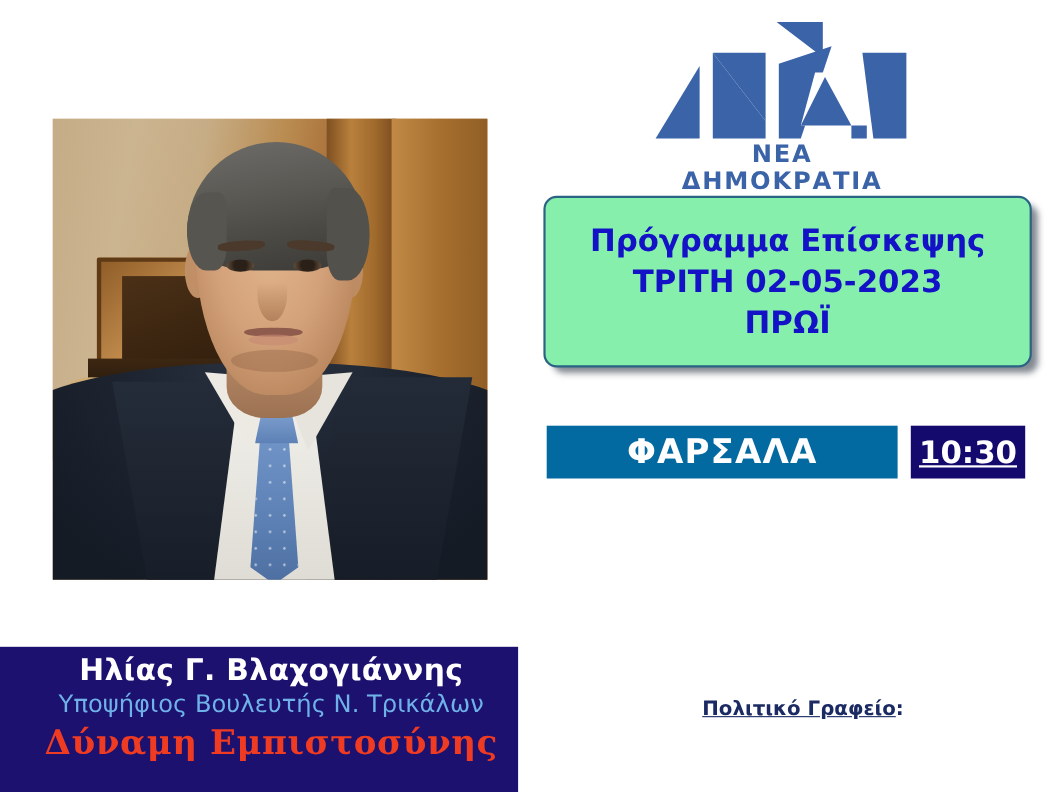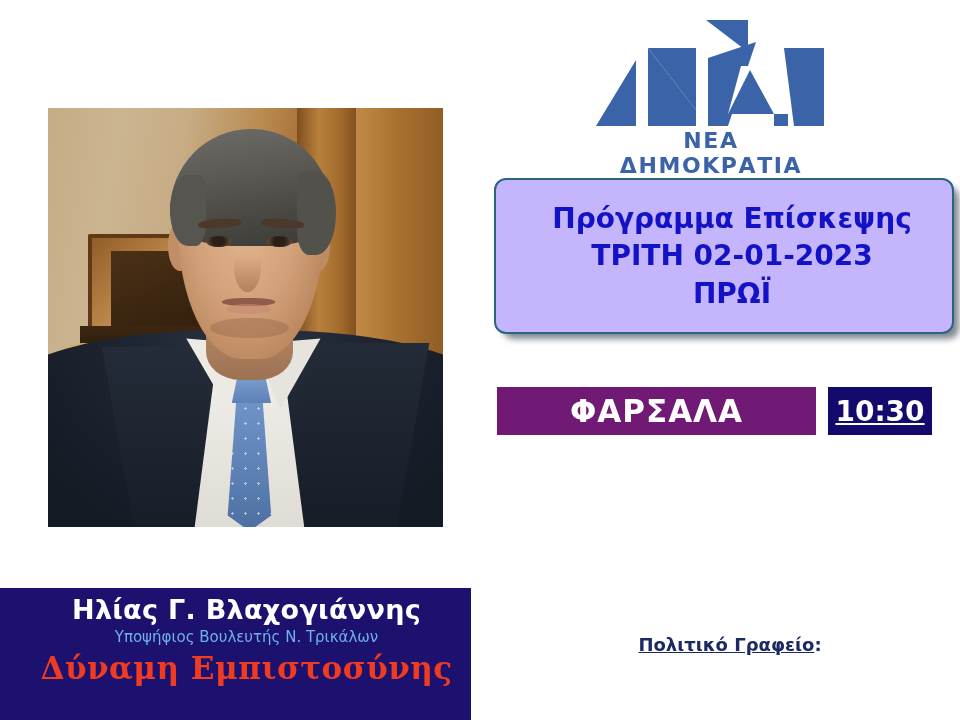"Πρόγραμμα Επίσκεψης" .program-panel { background: #c4b5fd -> #86efac; padding-left: 16px -> none }
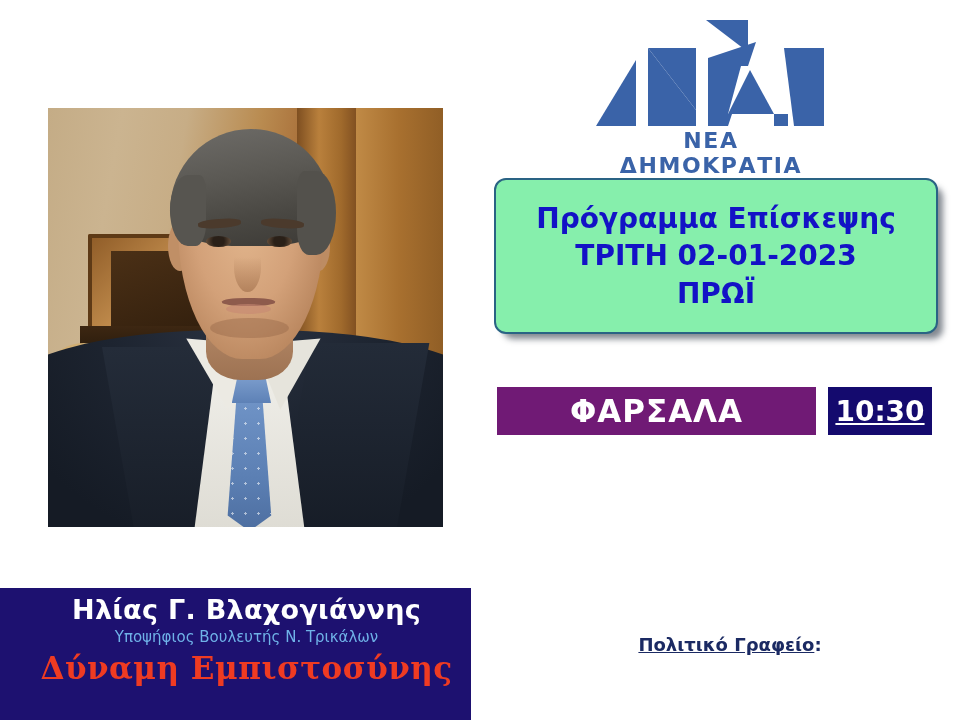"ΤΡΙΤΗ 02-01-2023" div.program-line { text: 02-01-2023 -> 02-05-2023 }
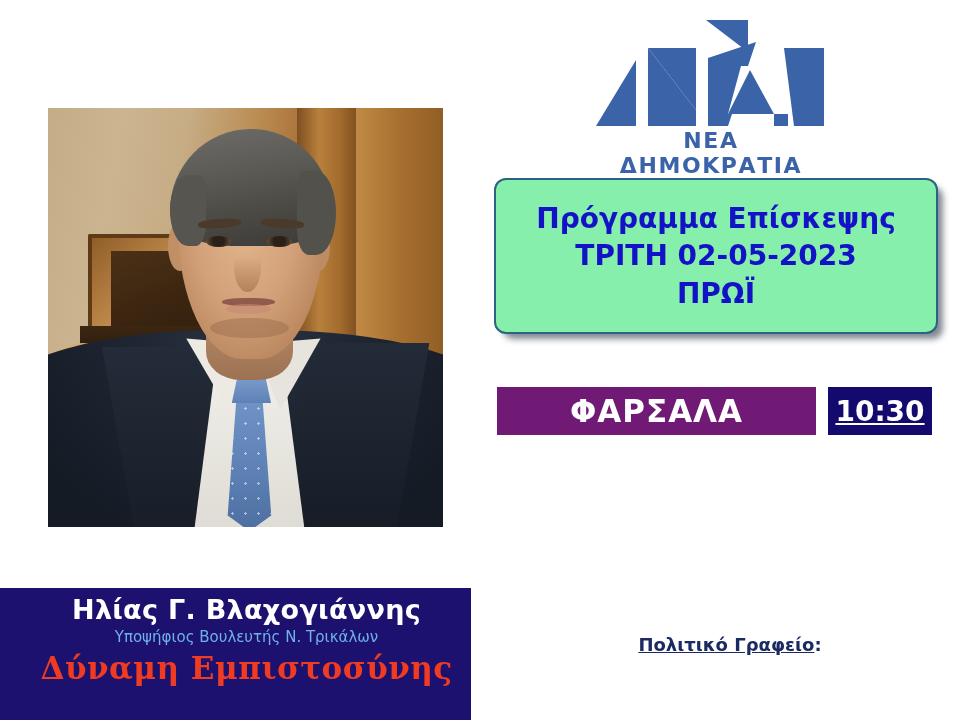"ΦΑΡΣΑΛΑ" .location-bar { background: #701a75 -> #0369a1 }
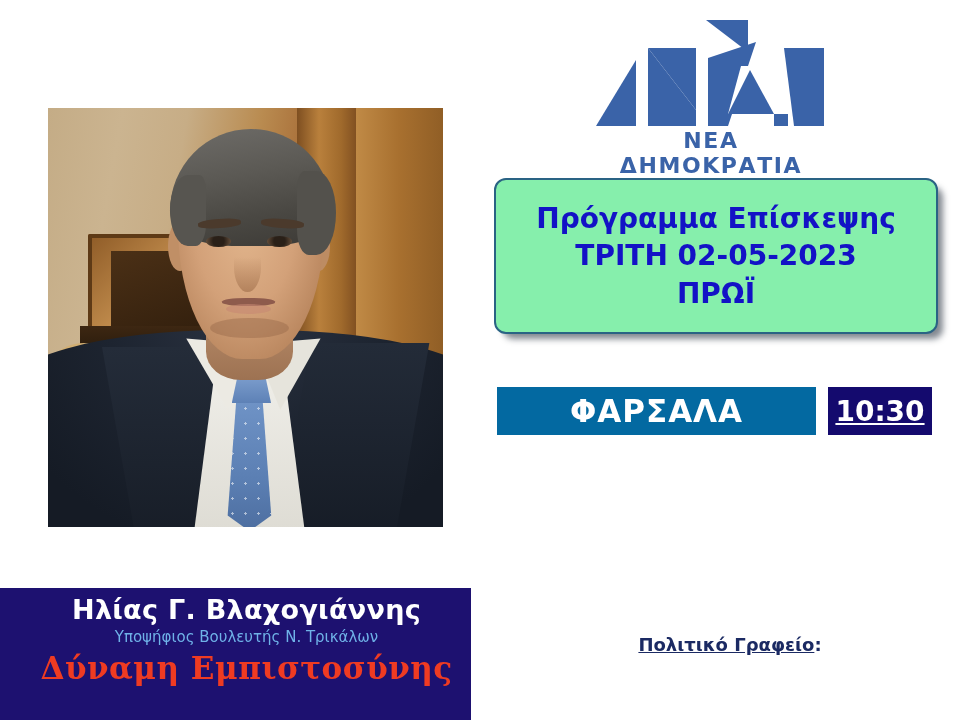"Υποψήφιος Βουλευτής Ν. Τρικάλων" .cand-role { font-size: 15px -> 22px }
